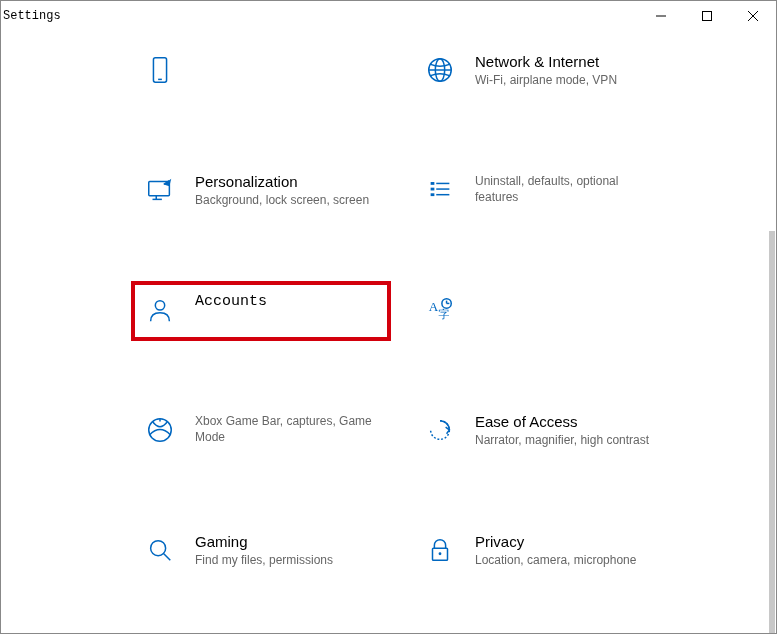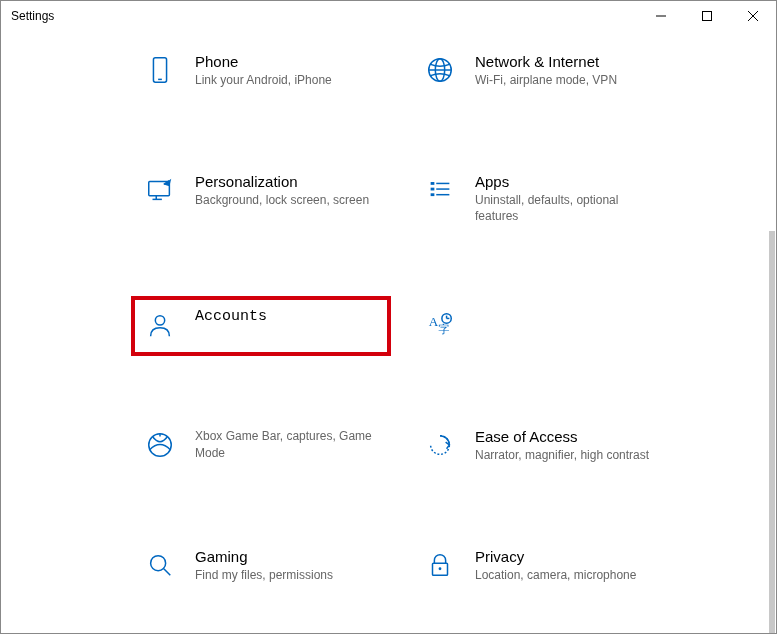"Settings" .titlebar { font-family: none -> Liberation Mono, monospace; padding-left: 10px -> 2px }
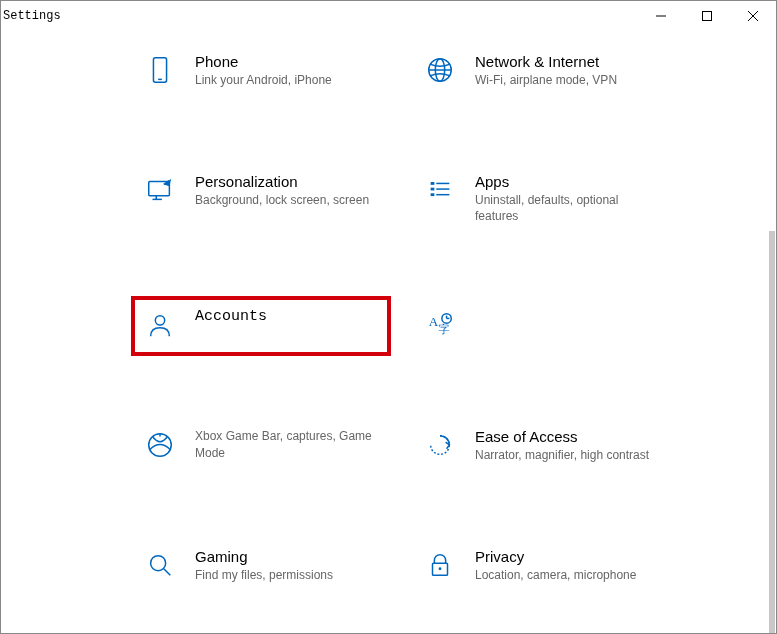"Phone" div.tile-text { html: <div> <div>Phone</div> <div>Link your Android, iPhone</div> </div> -> none }
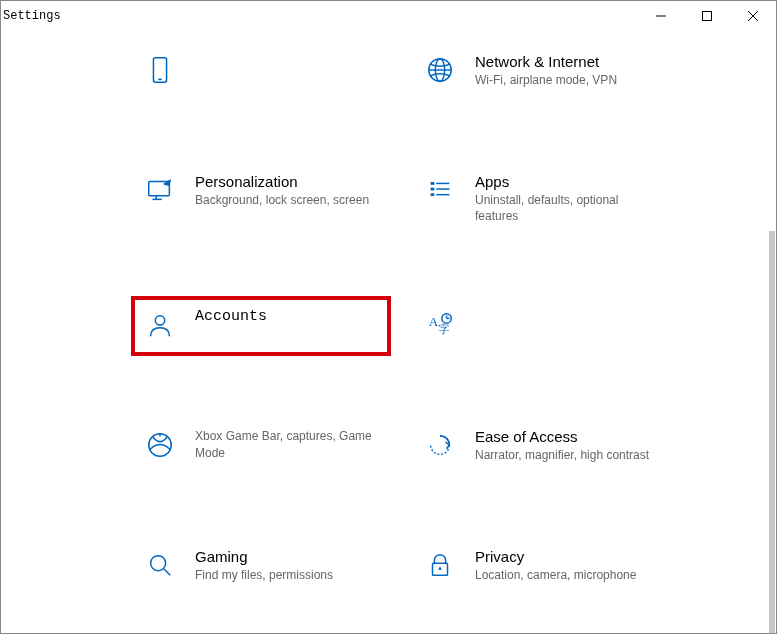"Apps" div.tile-title { html: <div>Apps</div> -> none }
